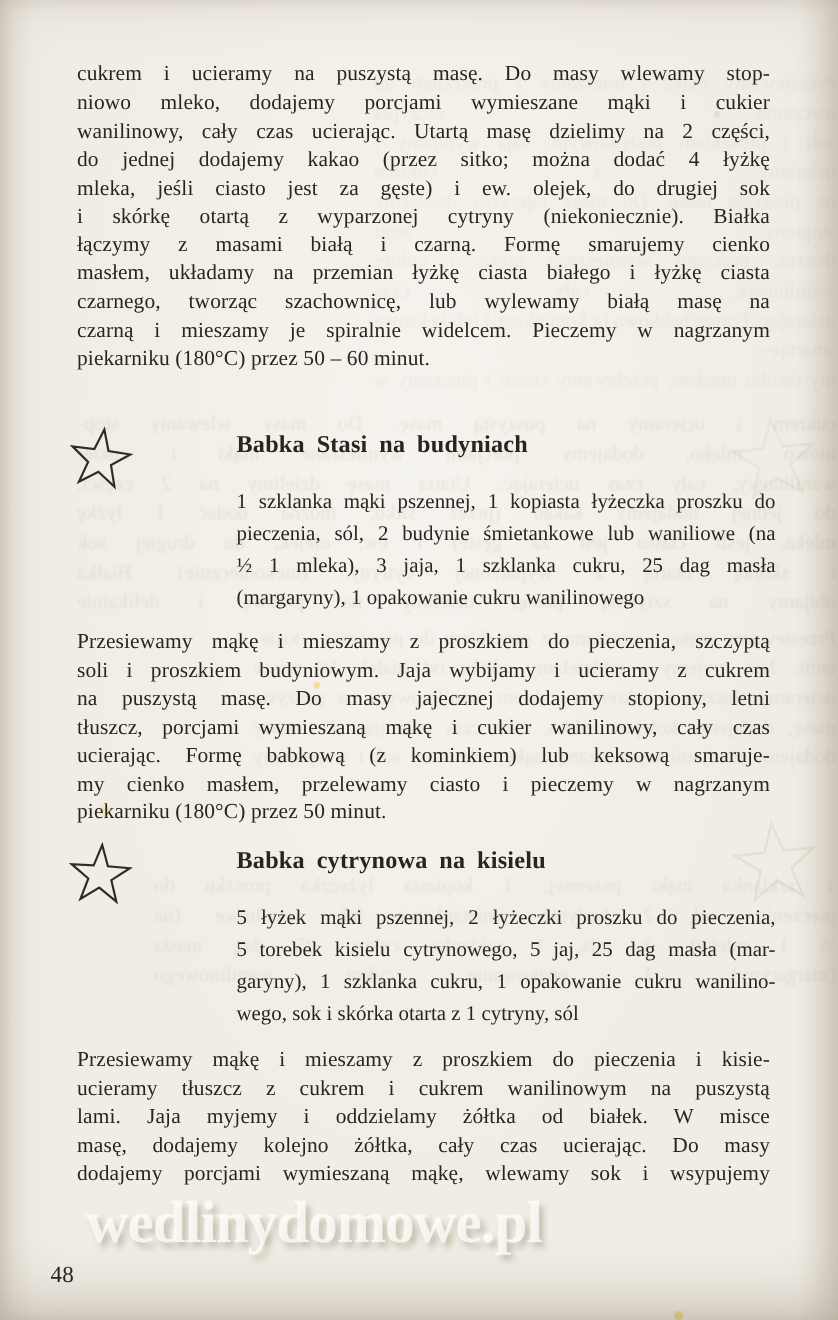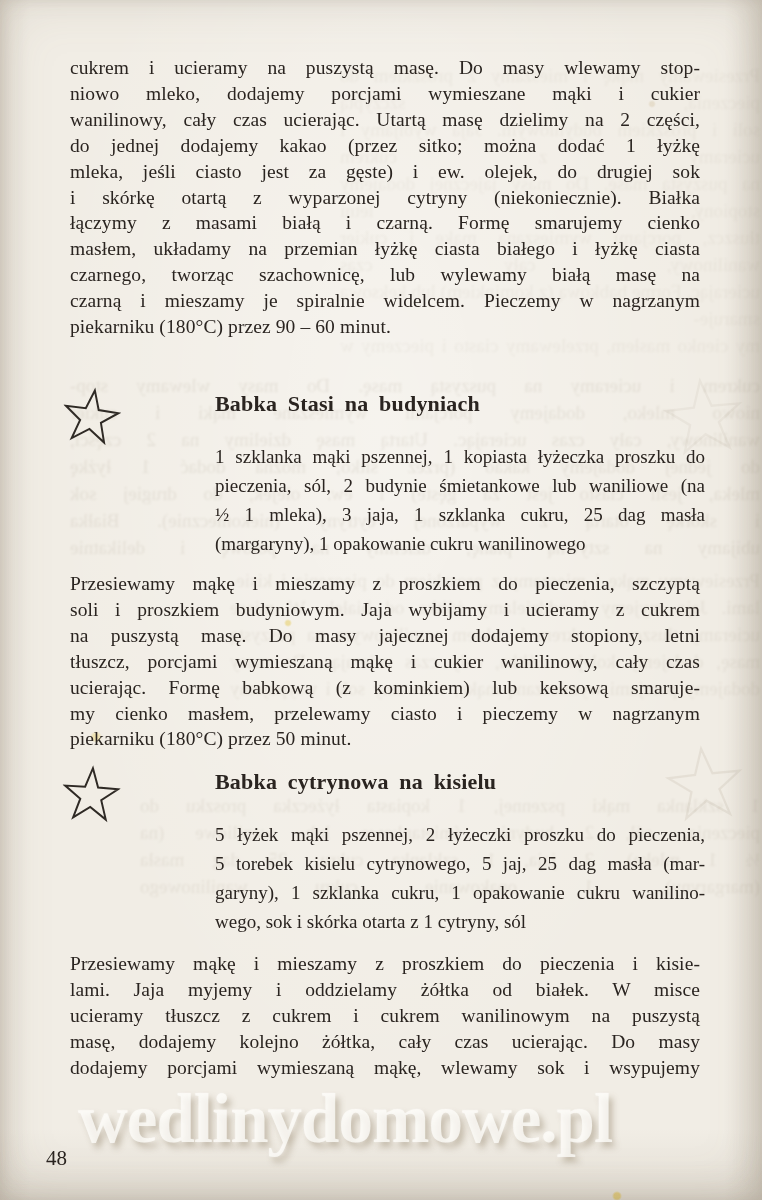"do jednej dodajemy kakao (przez" div.jline { text: 1 -> 4 }
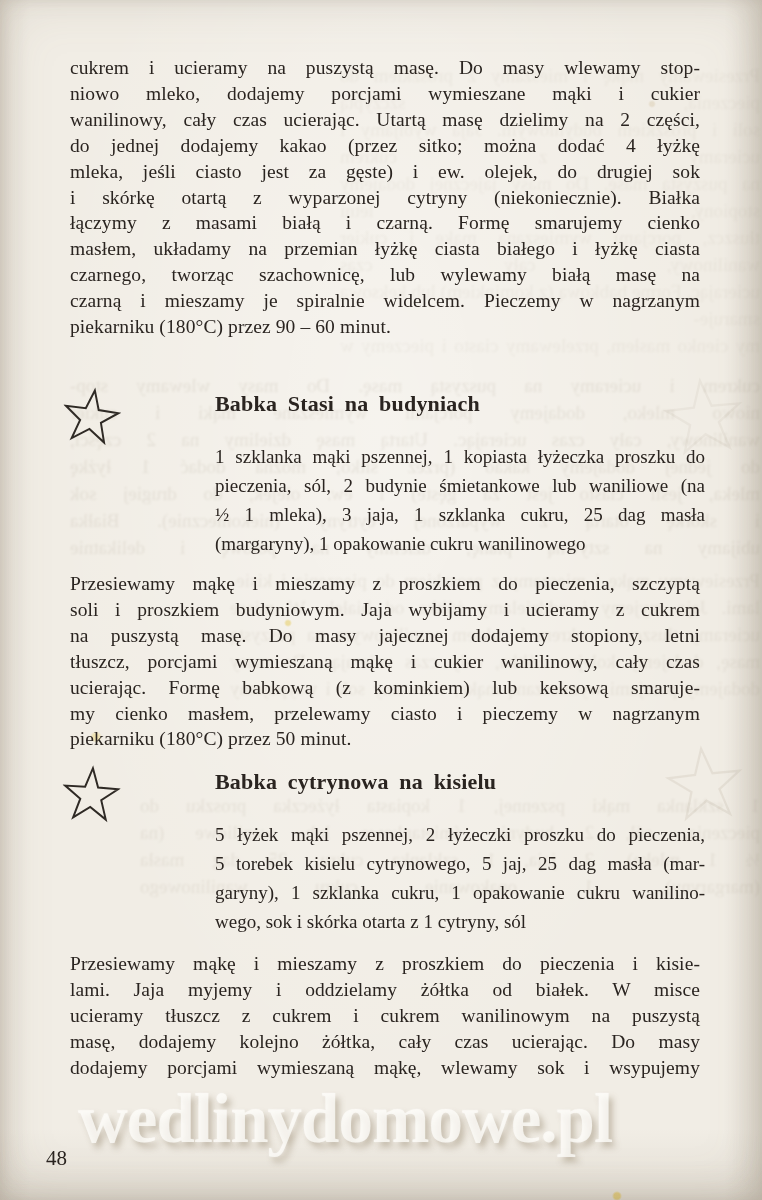"piekarniku (180°C) przez 90 –" div.jline { text: 90 -> 50 }
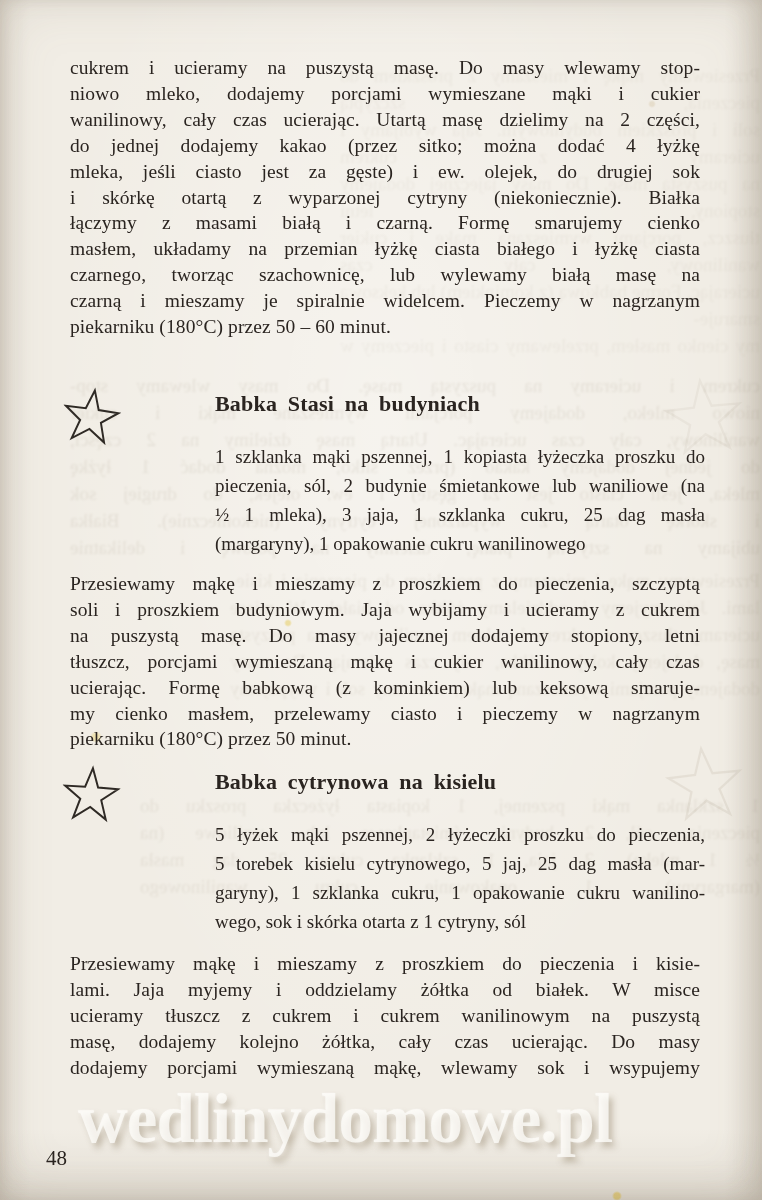"lami. Jaja myjemy i oddzielamy" div.jline { order: before "ucieramy tłuszcz z cukrem i" -> after "ucieramy tłuszcz z cukrem i" }
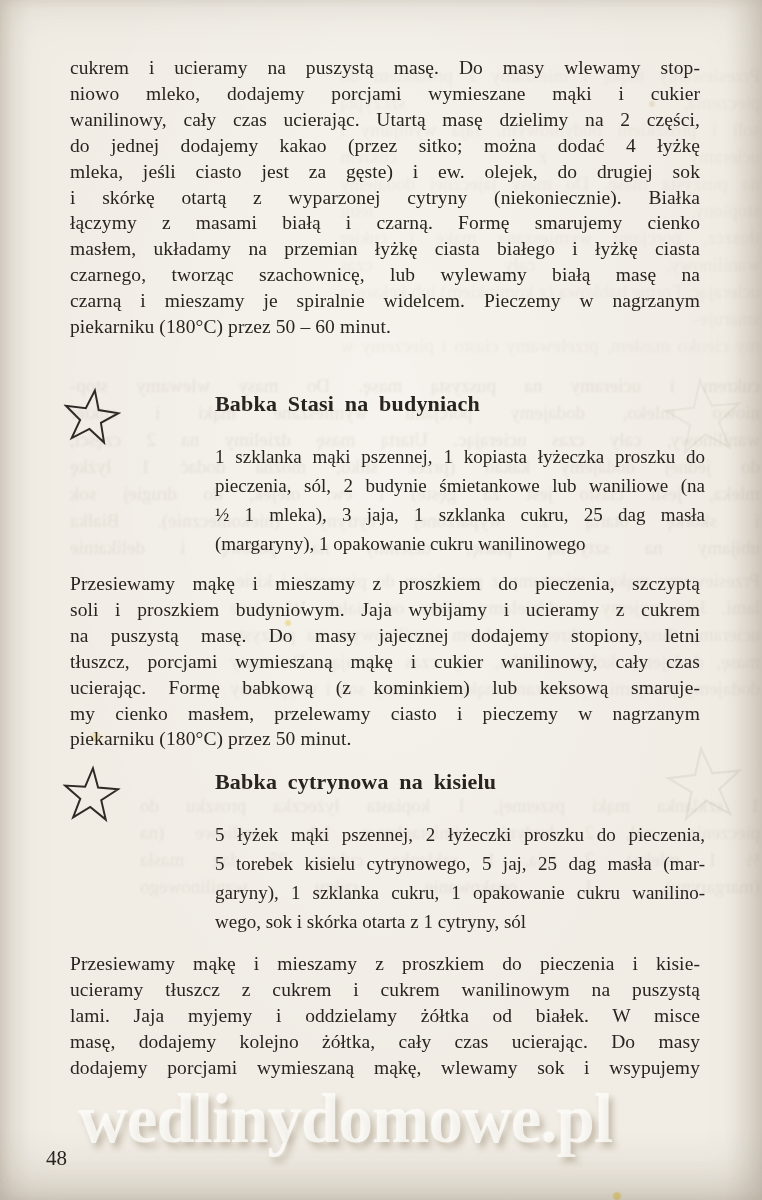"wedlinydomowe.pl" .watermark { font-size: 69px -> 54px }
